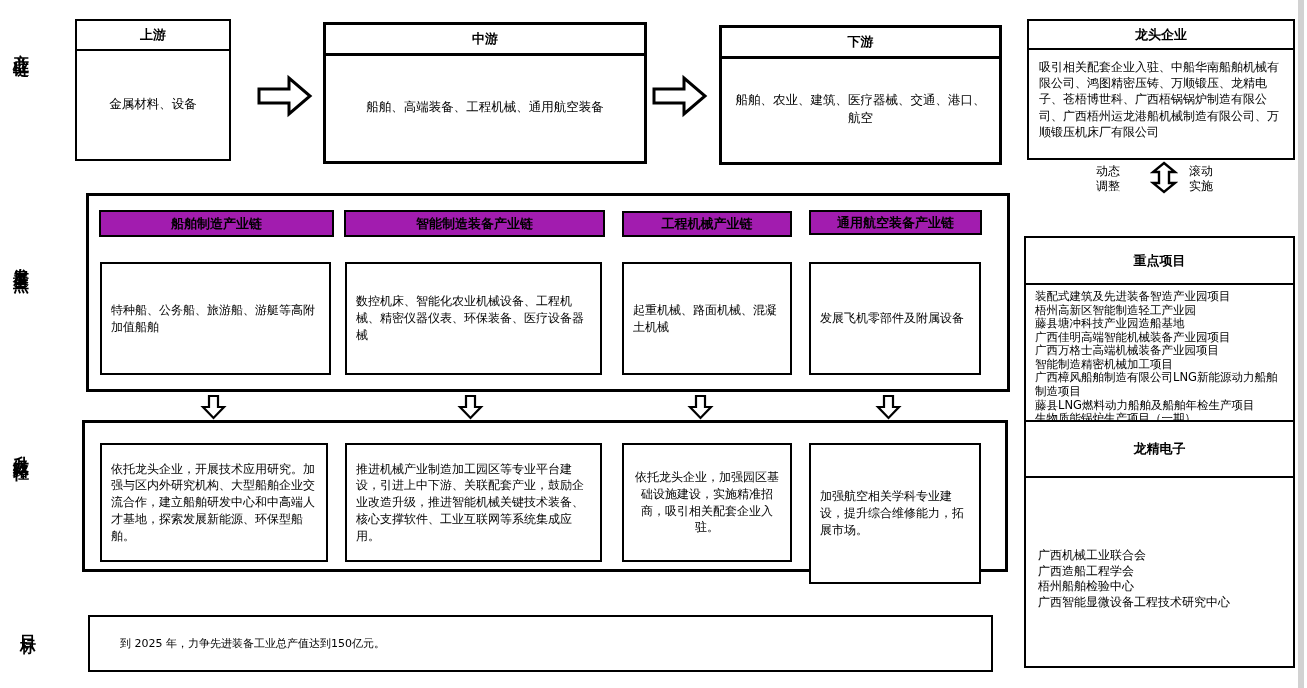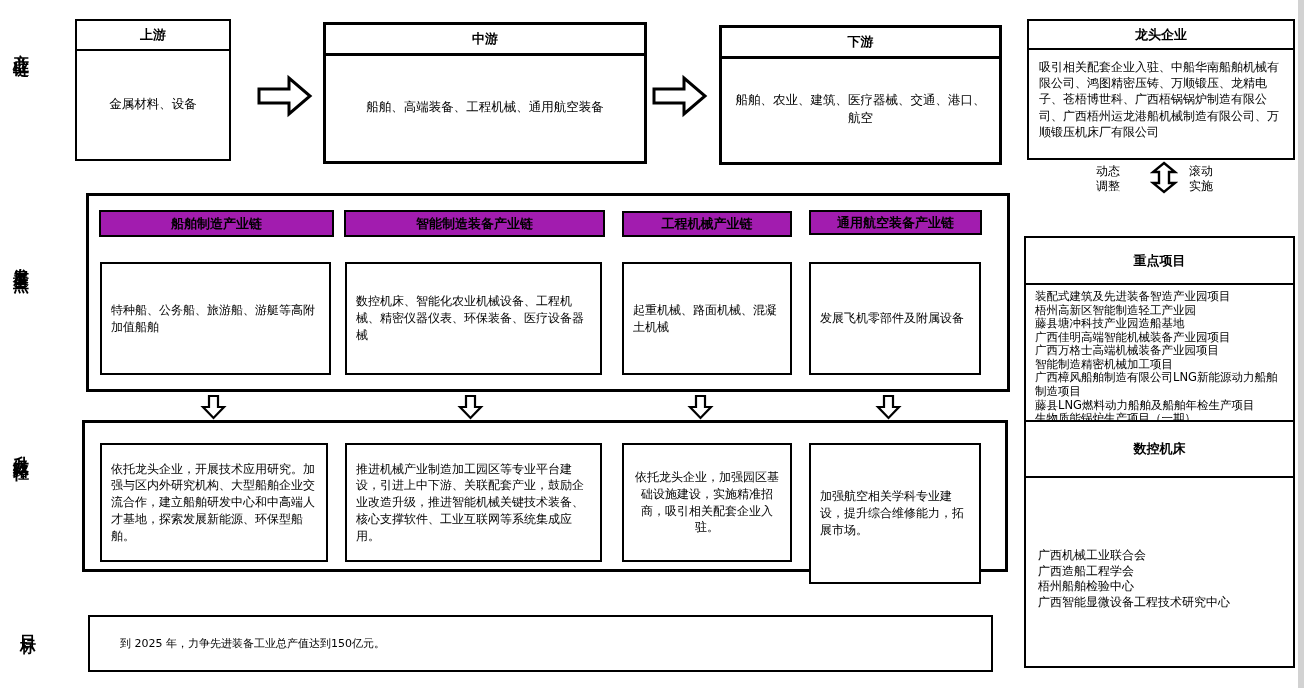"数控机床" div.hdr { text: 数控机床 -> 龙精电子 }
